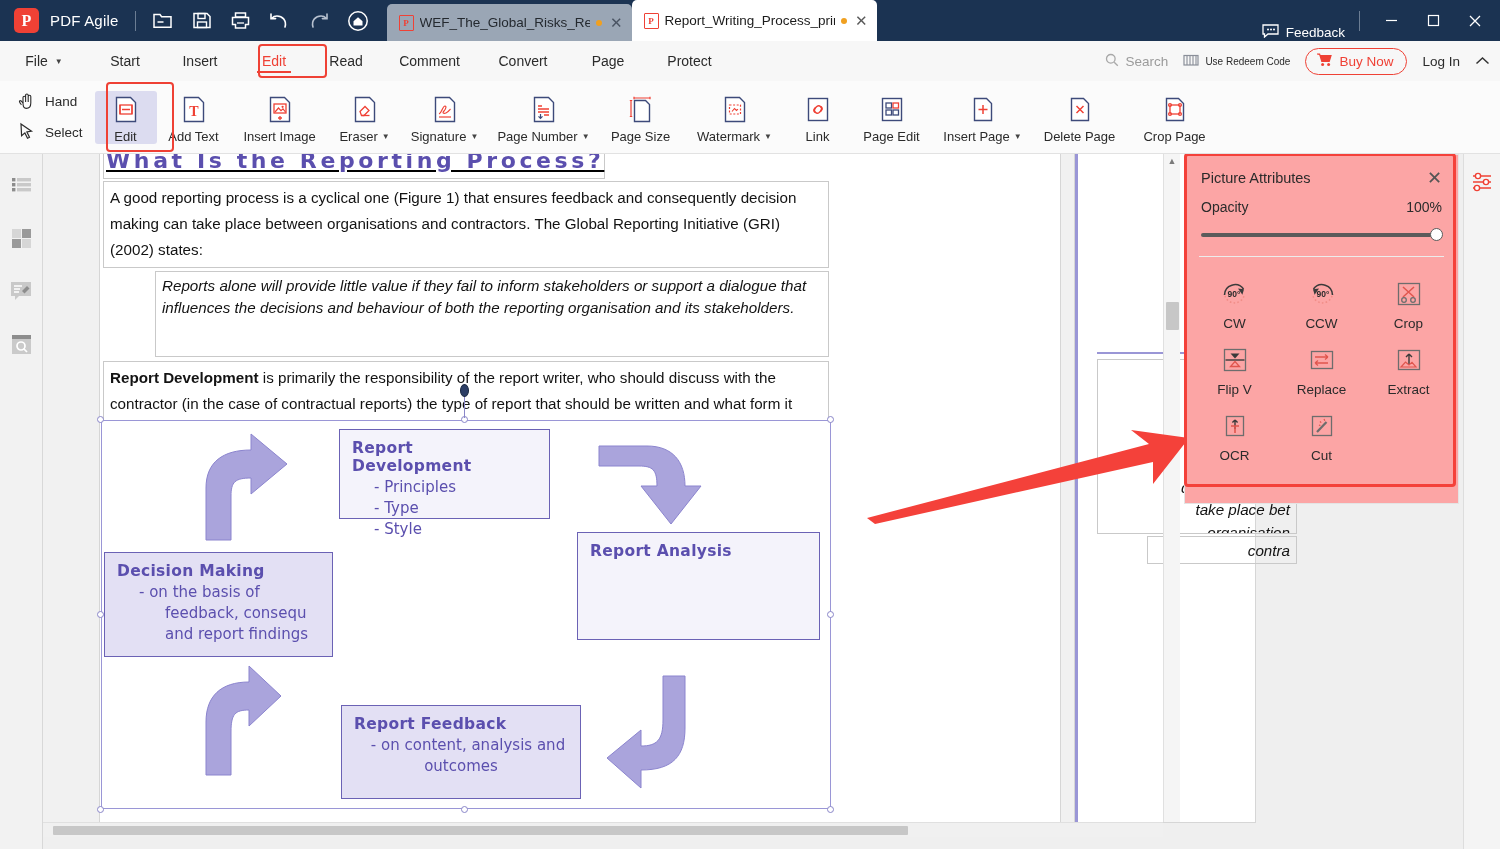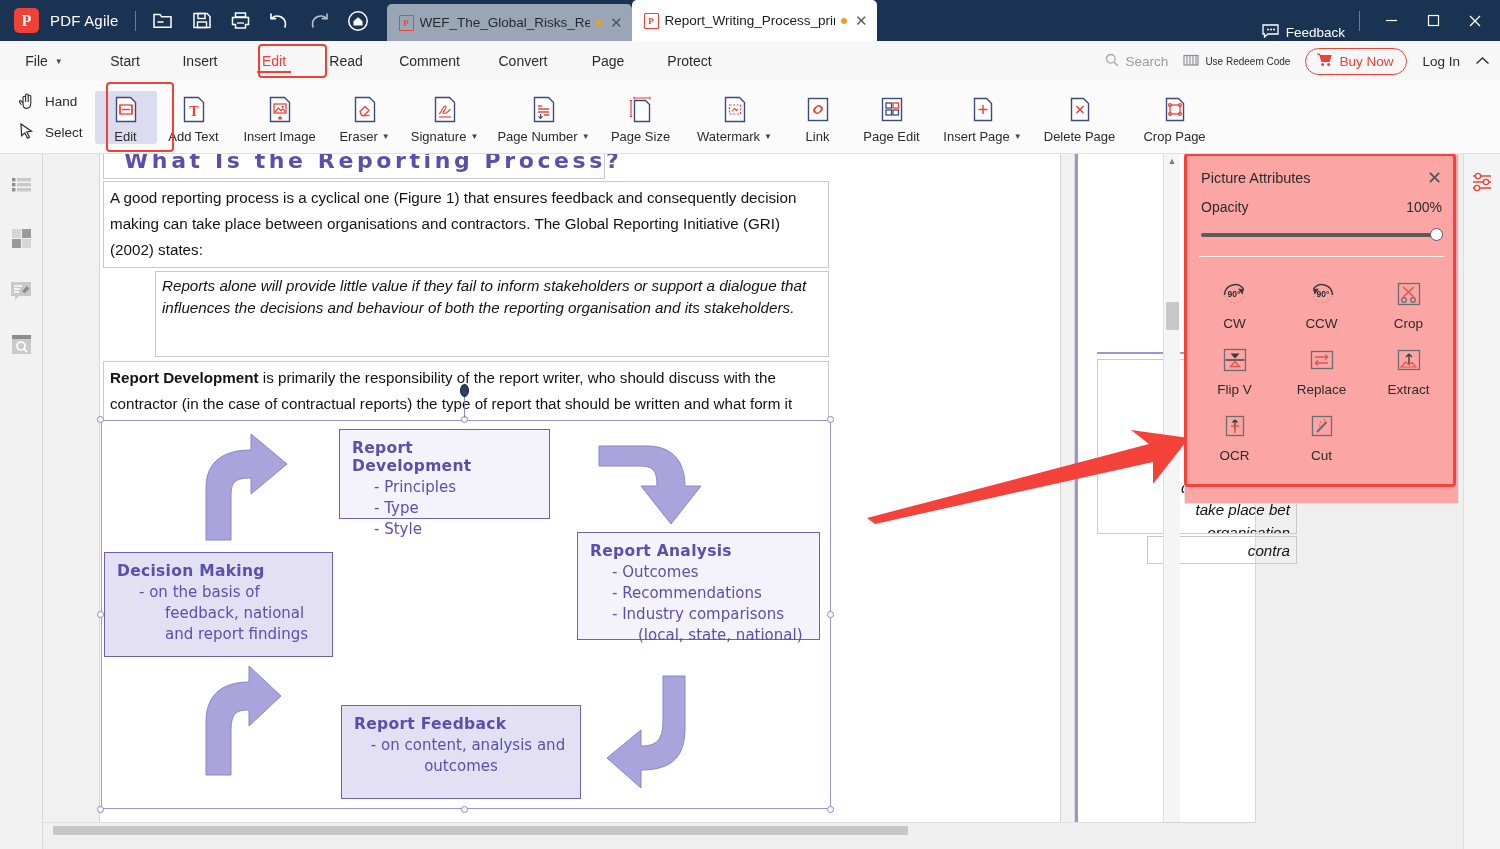"What Is the Reporting Process?" div.tbox { padding: 0 20px -> 0 2px; text-decoration: none -> underline }
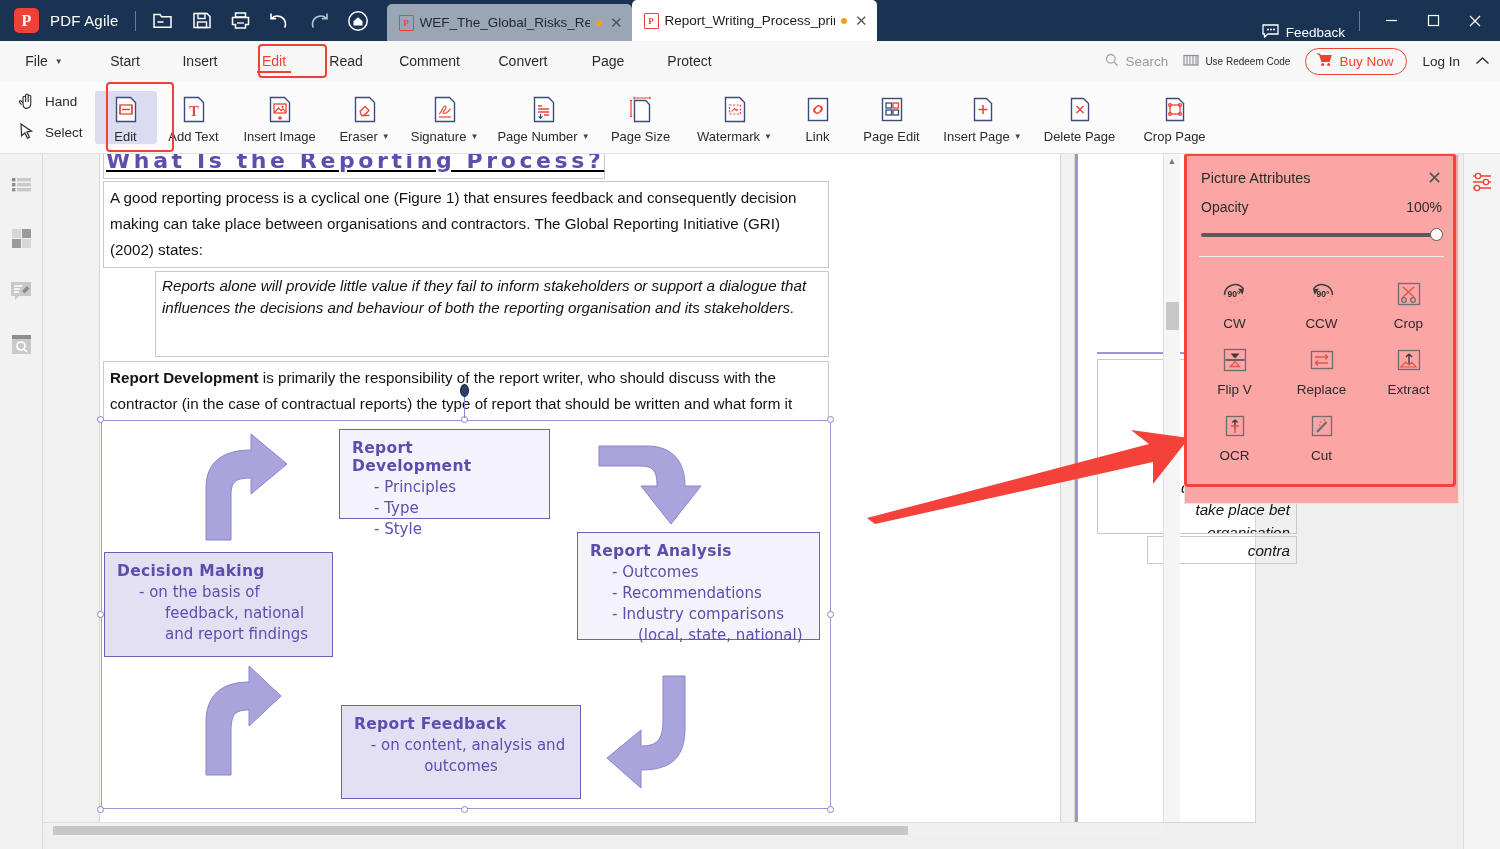"- Outcomes" ul { html: <ul> <li>- Outcomes</li> <li>- Recommendations</li> <li>- Industry comparisons</li> <li>(local, state, national)</li> </ul> -> none }
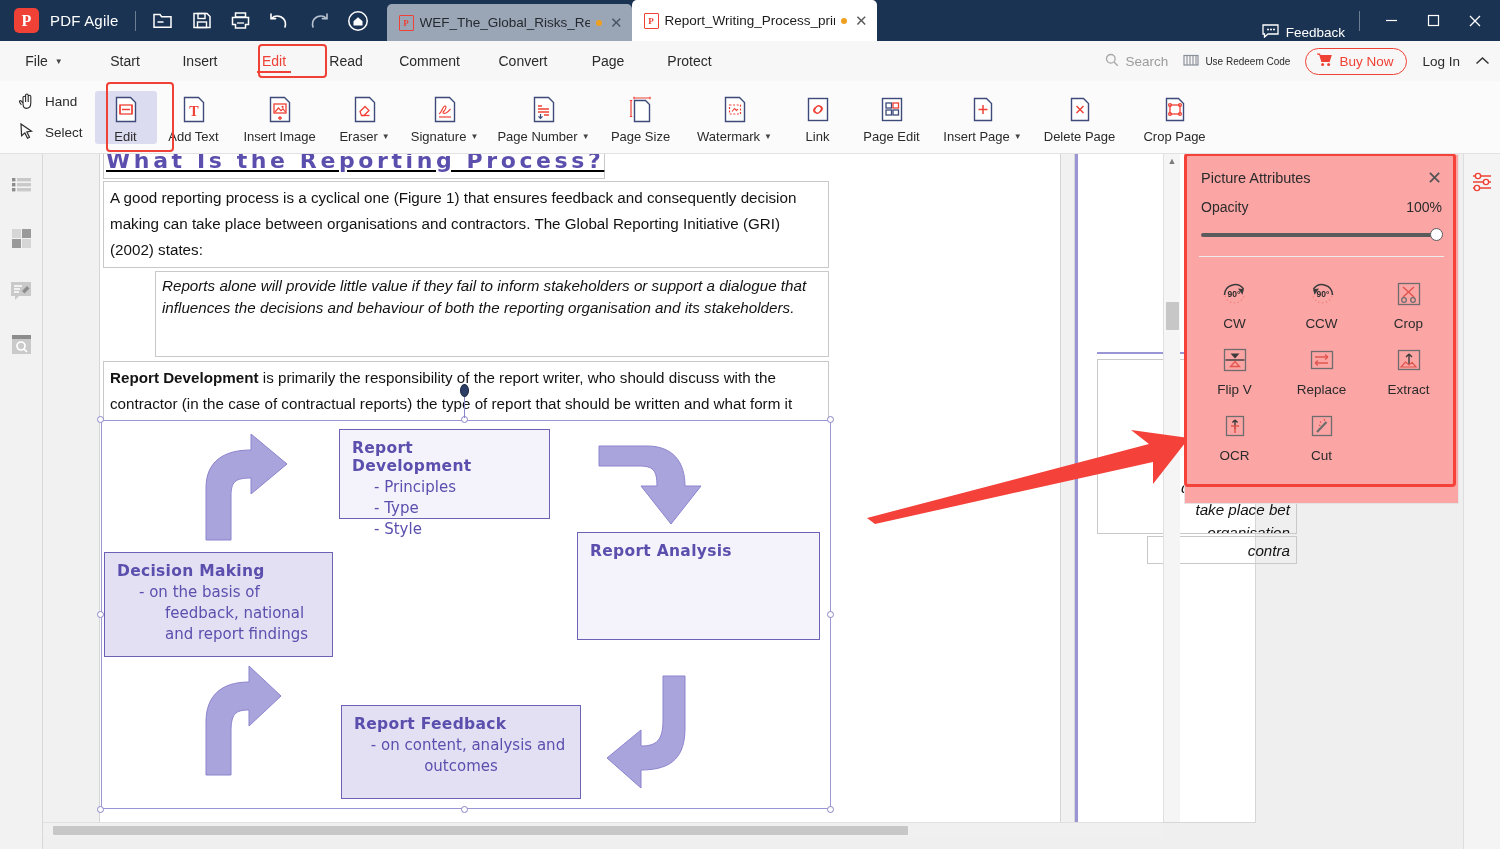"feedback, national" li.cont { text: national -> consequ }
